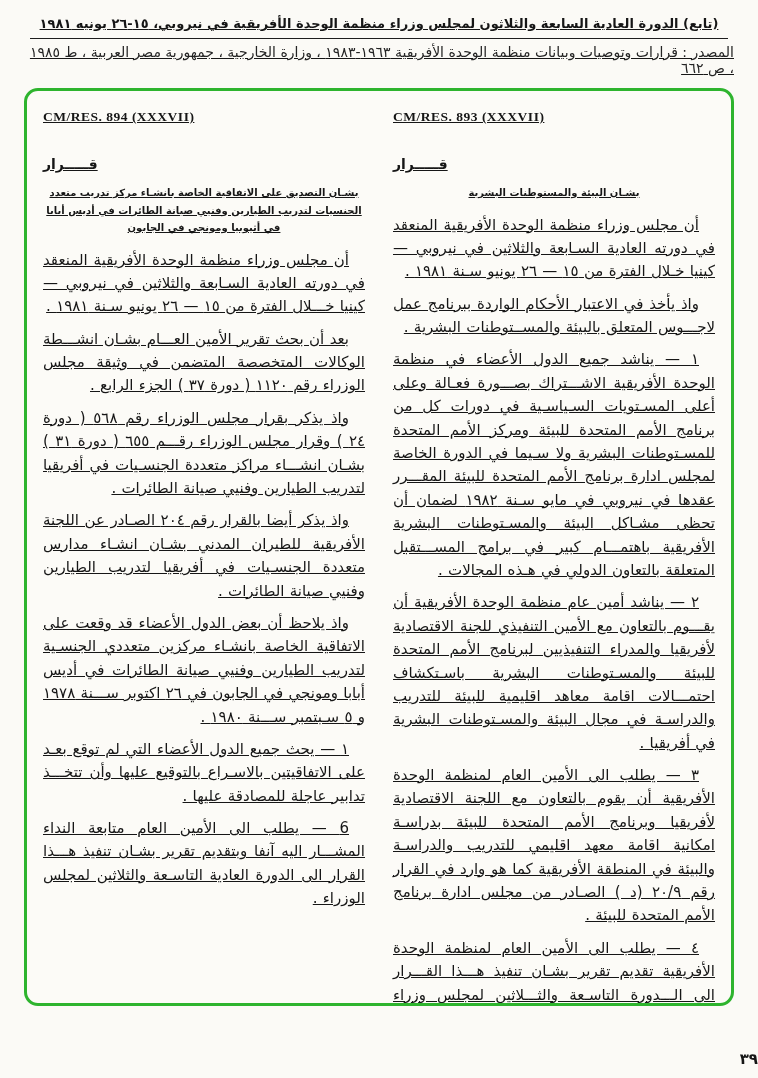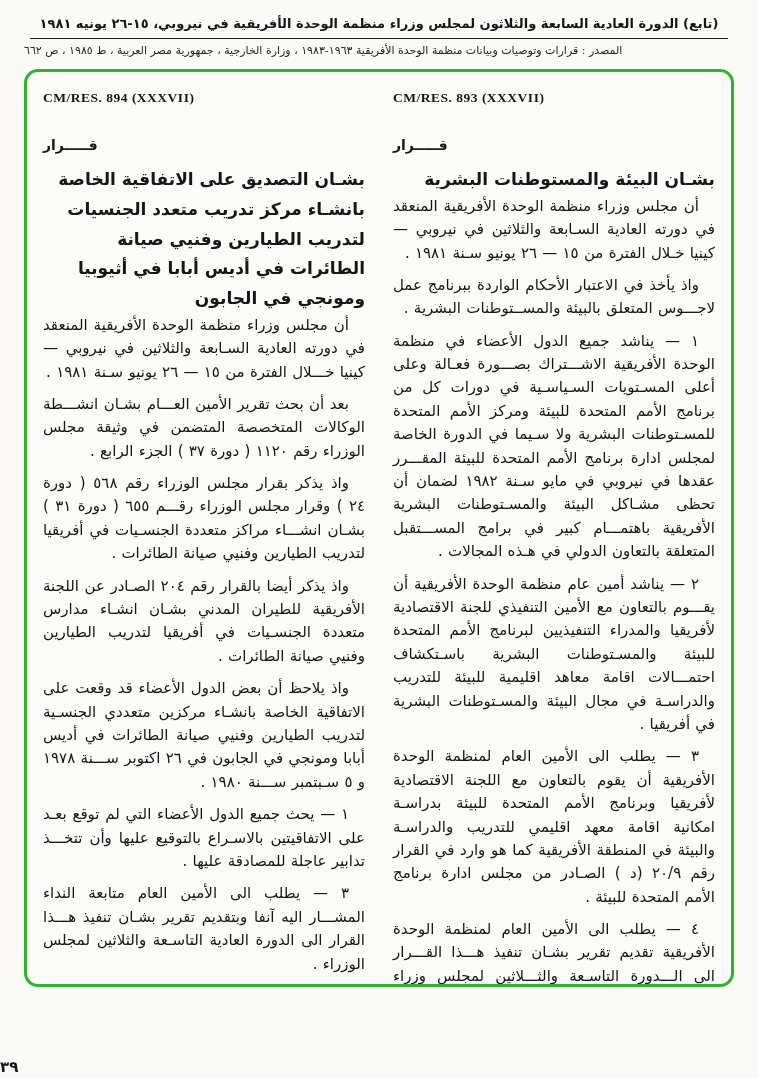"(تابع) الدورة العادية السابعة والثلاثون" .page { text-decoration: none -> underline }
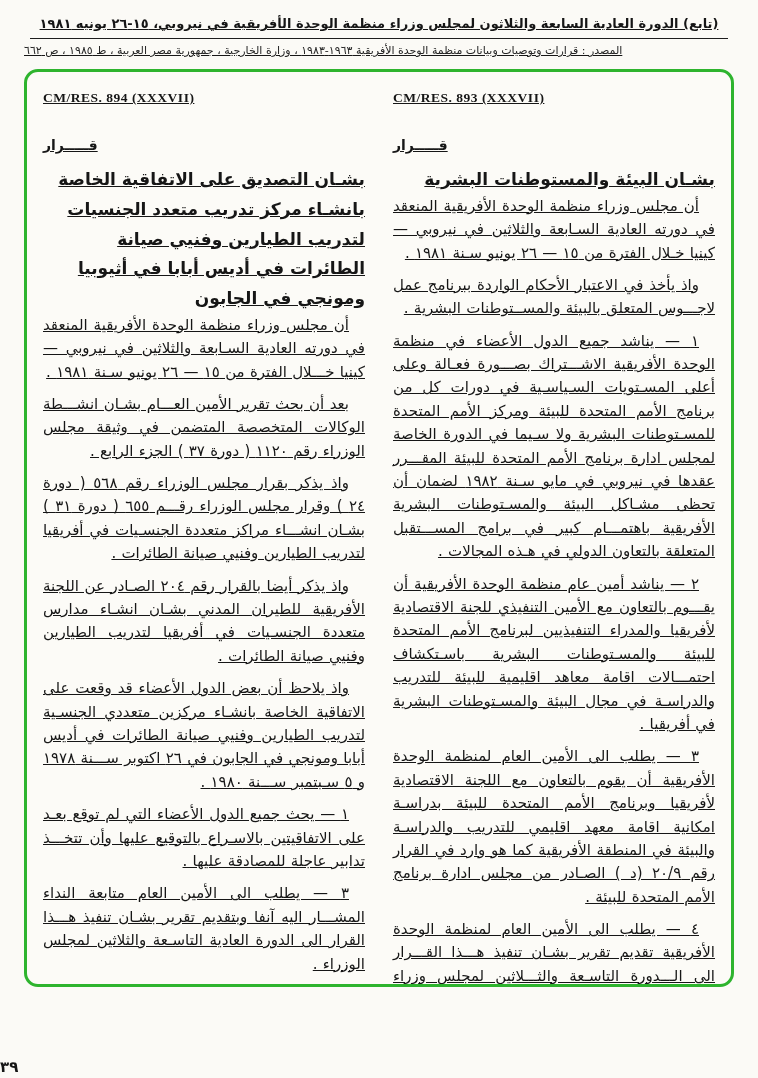"المصدر : قرارات وتوصيات وبيانات" .hdr2 { font-size: 11px -> 14px; text-align: left -> right }
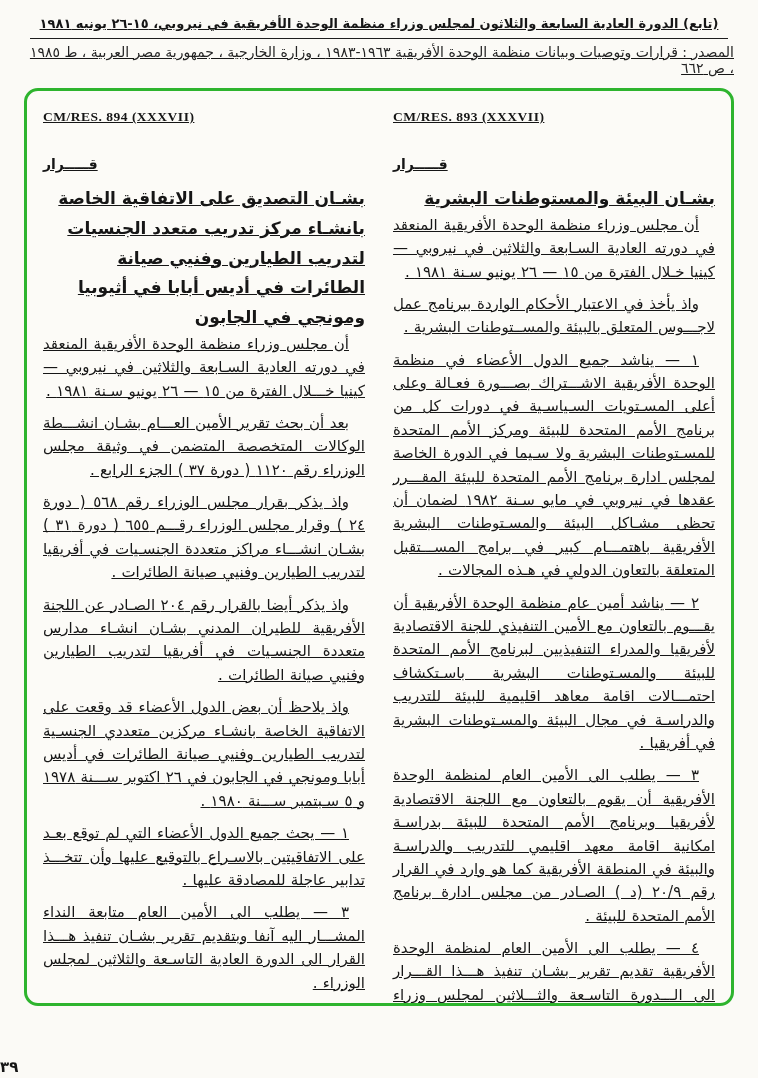"بشـان التصديق على الاتفاقية الخاصة" .res-title { font-size: 17px -> 10px; margin-bottom: 0 -> 12px; text-align: none -> center }
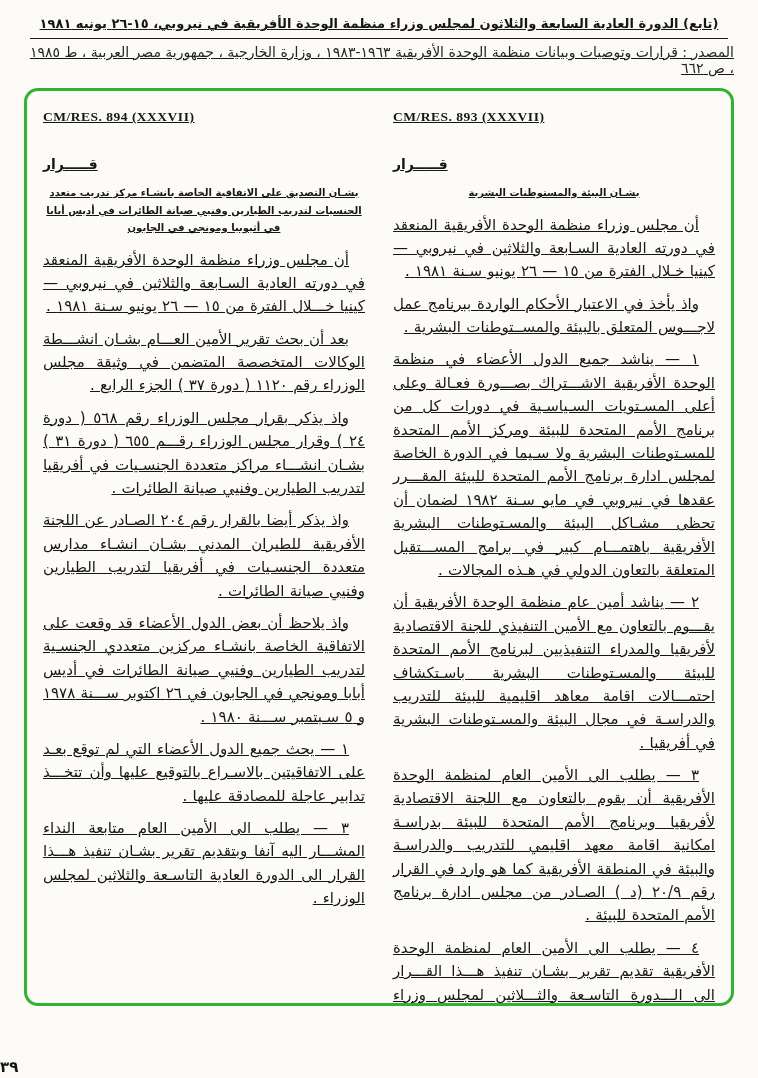"٣ — يطلب الى الأمين العام متابعة" p { text: ٣ -> 6 }
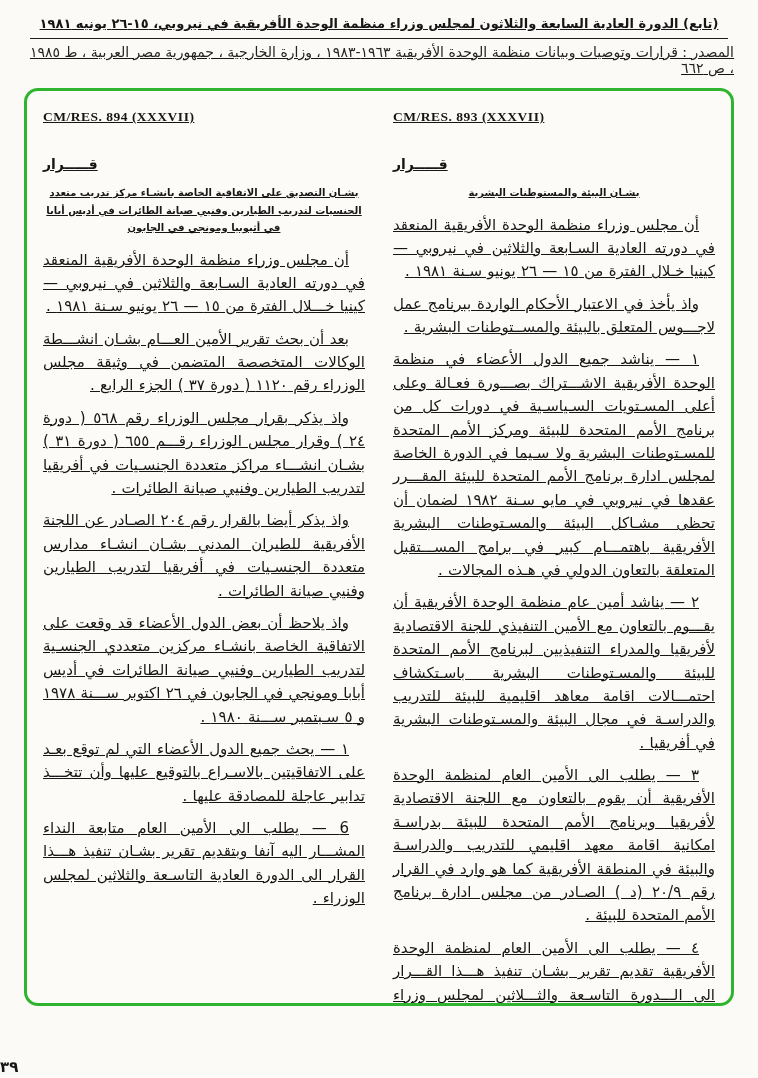"٣٩" .page-number { bottom: 2px -> 10px; text-align: left -> right }
